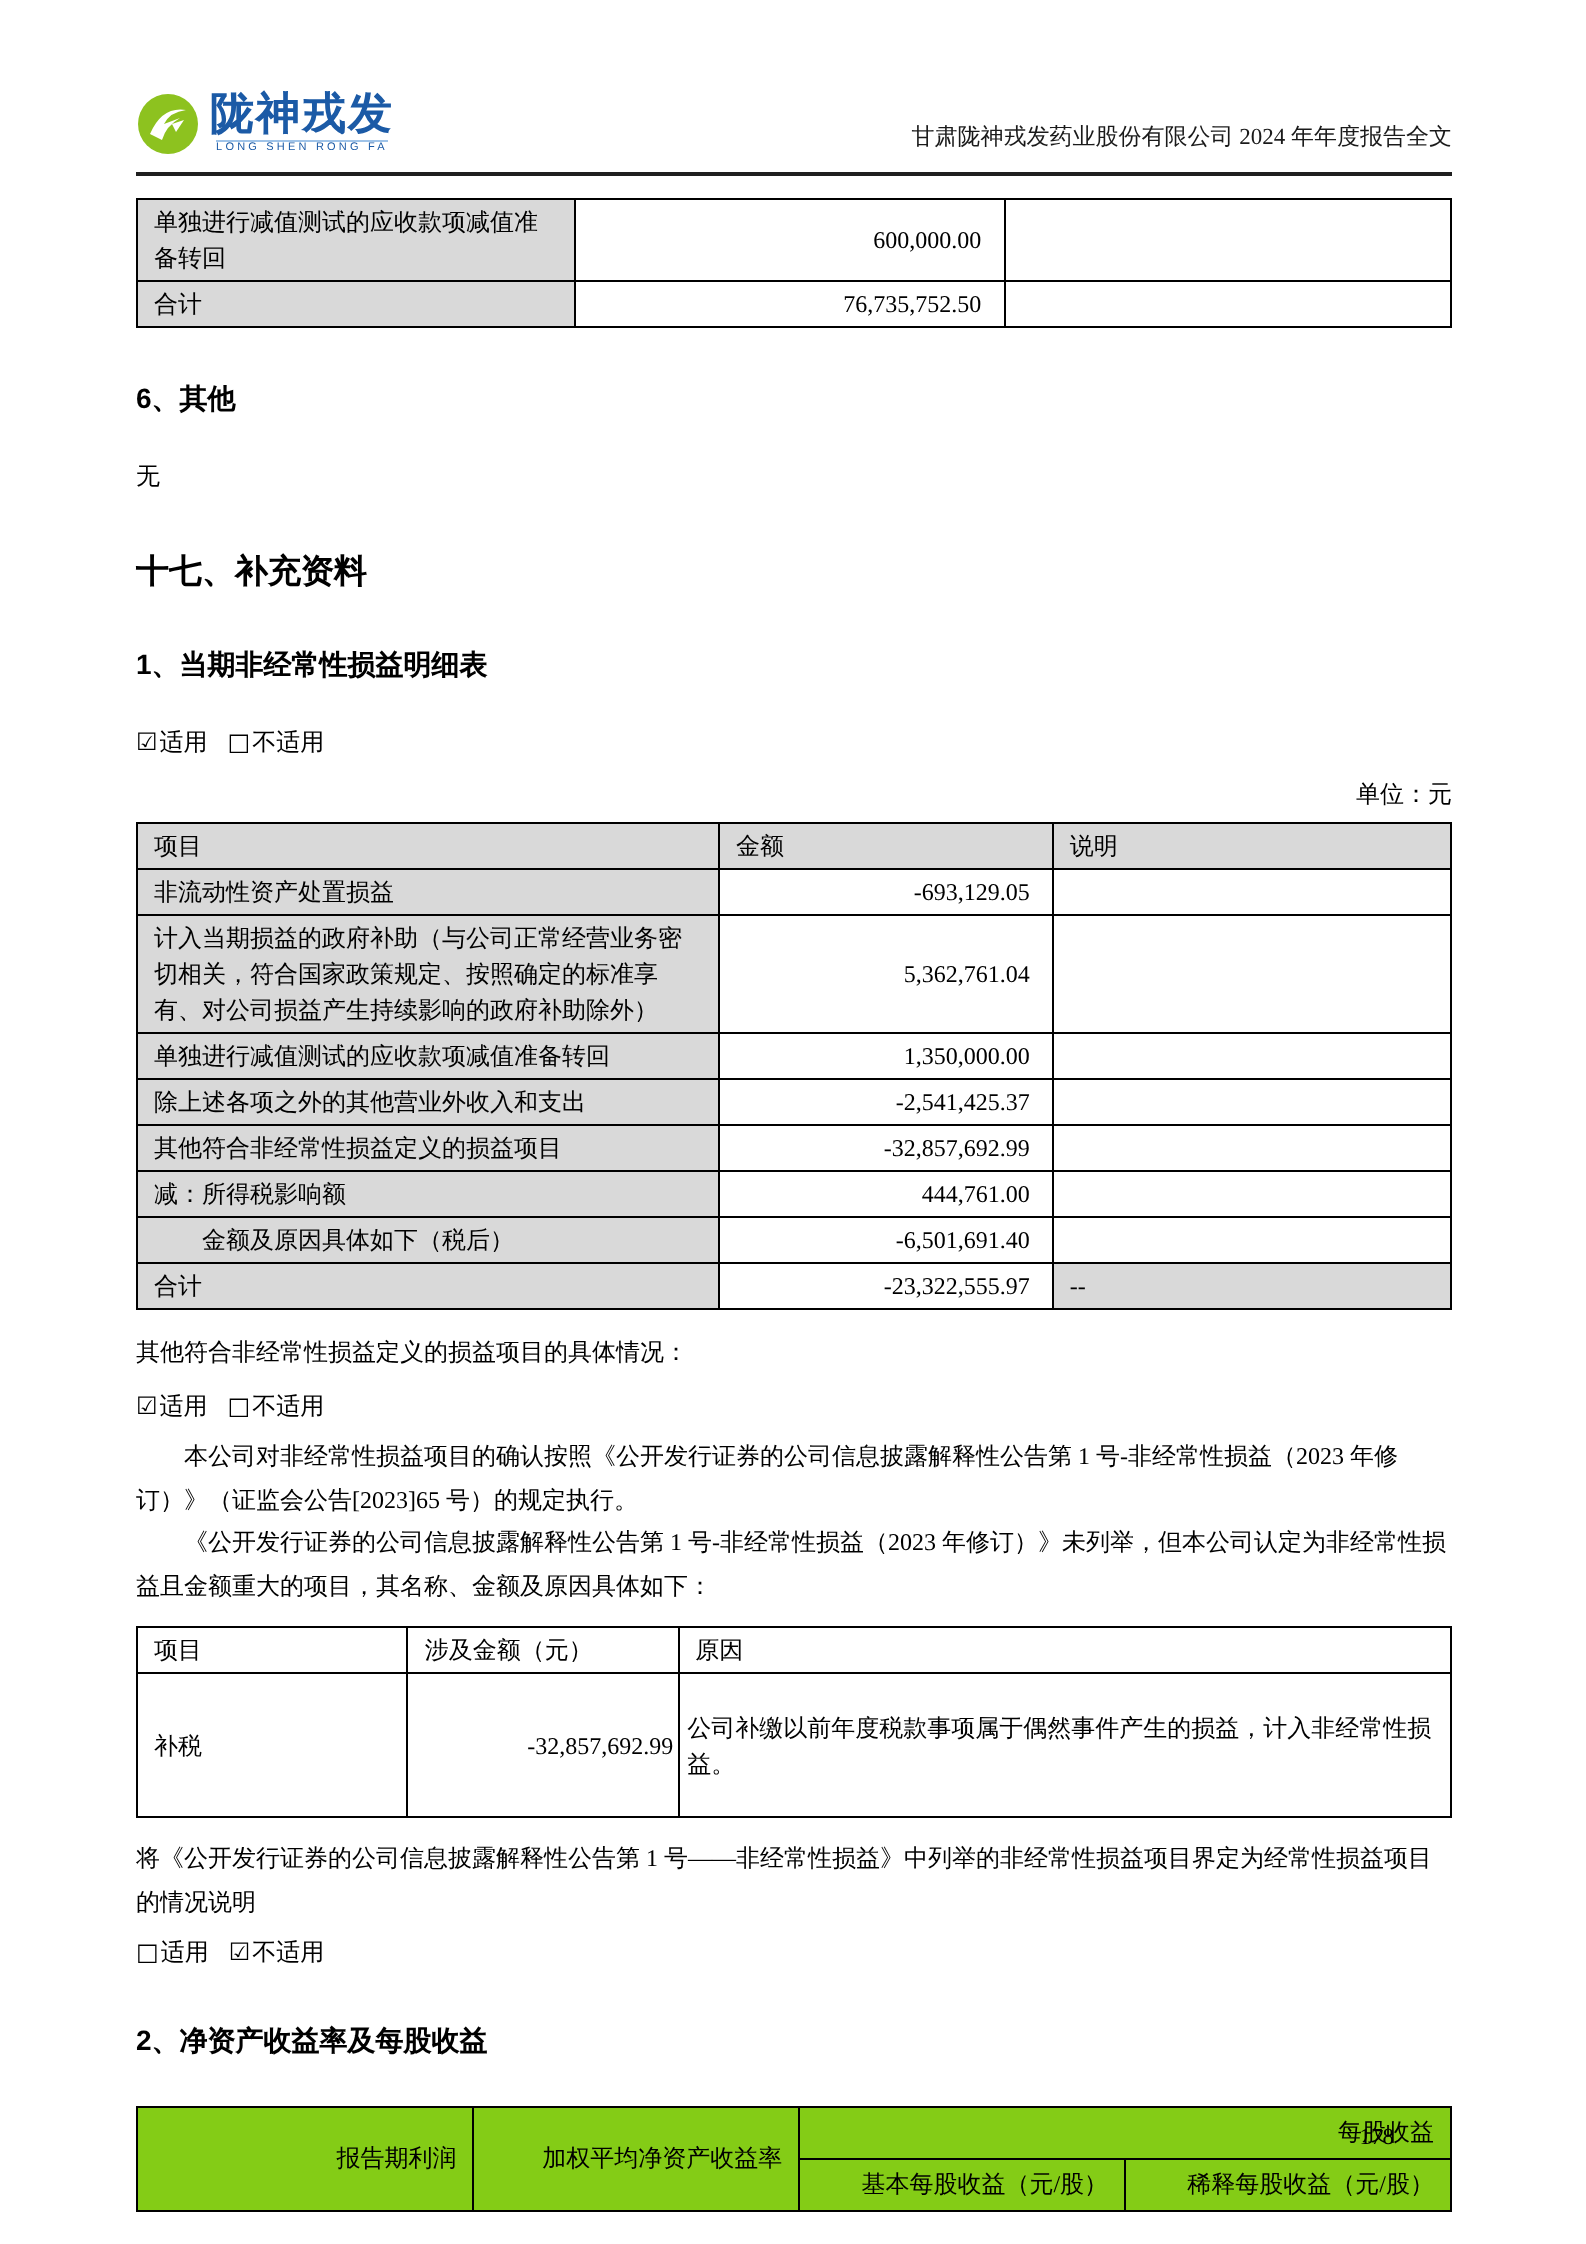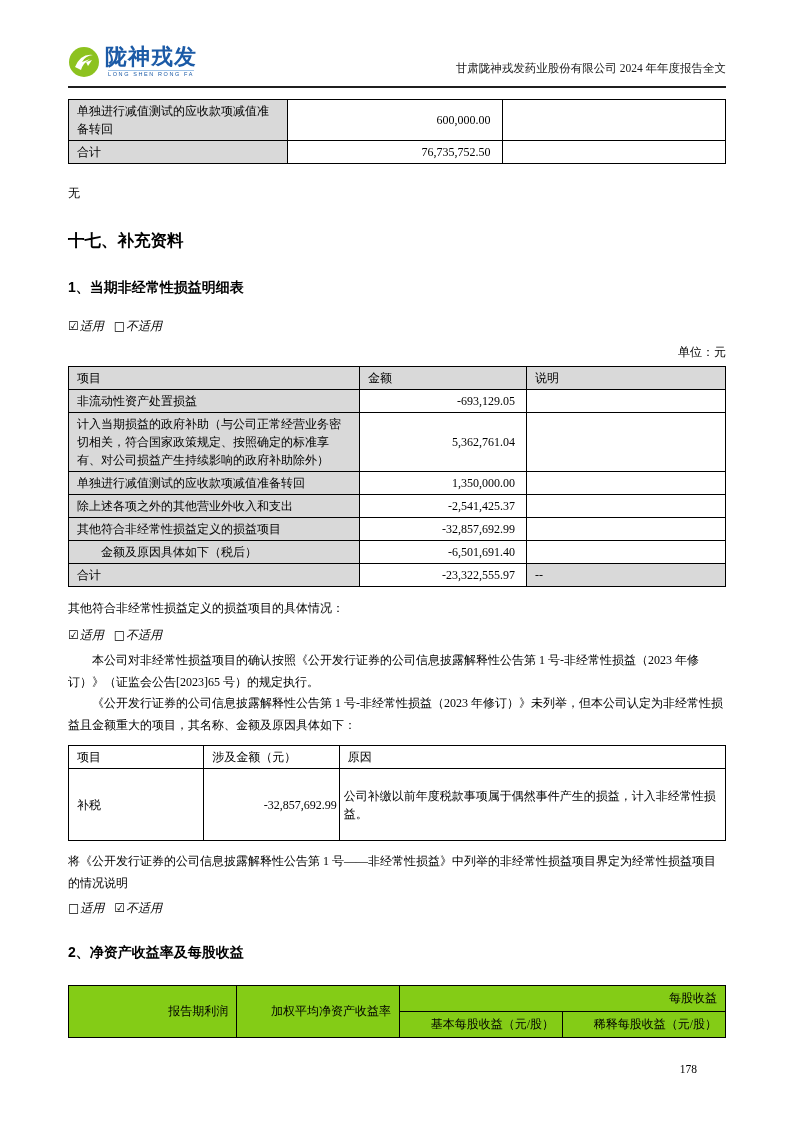"6、其他" div.h-sub { html: none -> <div>6、其他</div> }
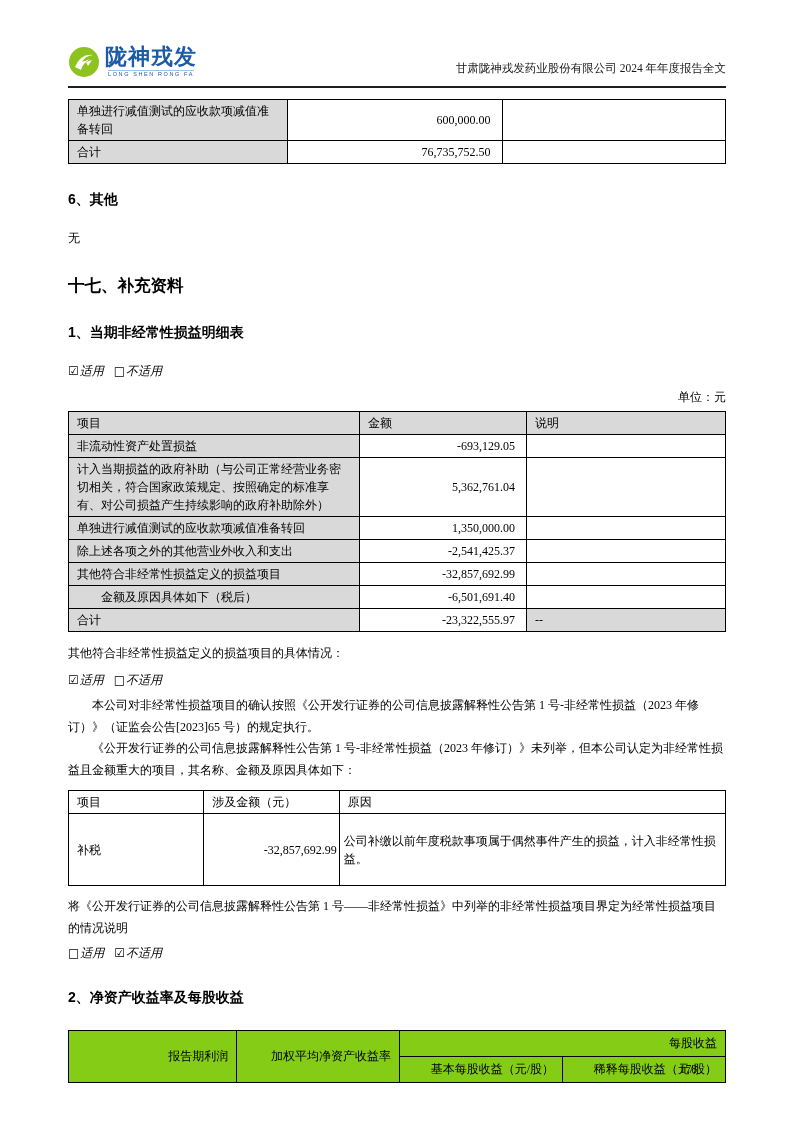"☑适用 □不适用" .cbline { font-style: italic -> none }
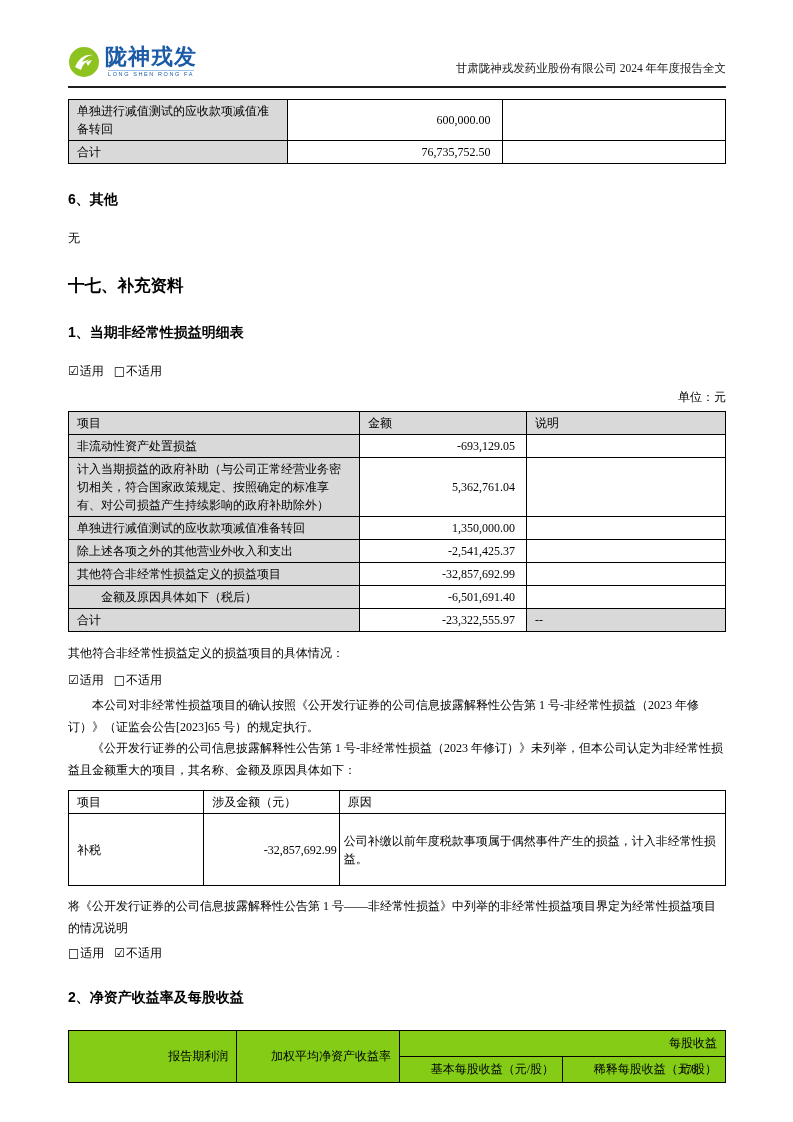"减：所得税影响额" tr { html: none -> <tr> <td>减：所得税影响额</td> <td>444,761.00</td> <td></td> </tr> }
